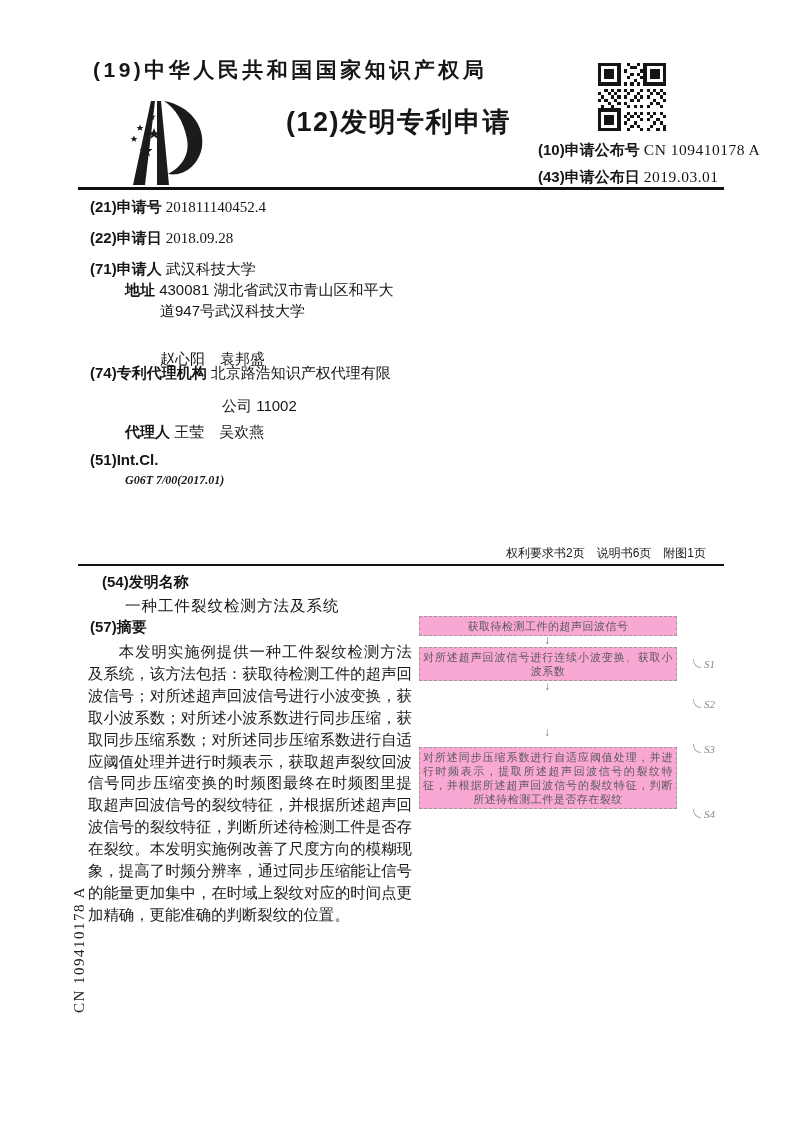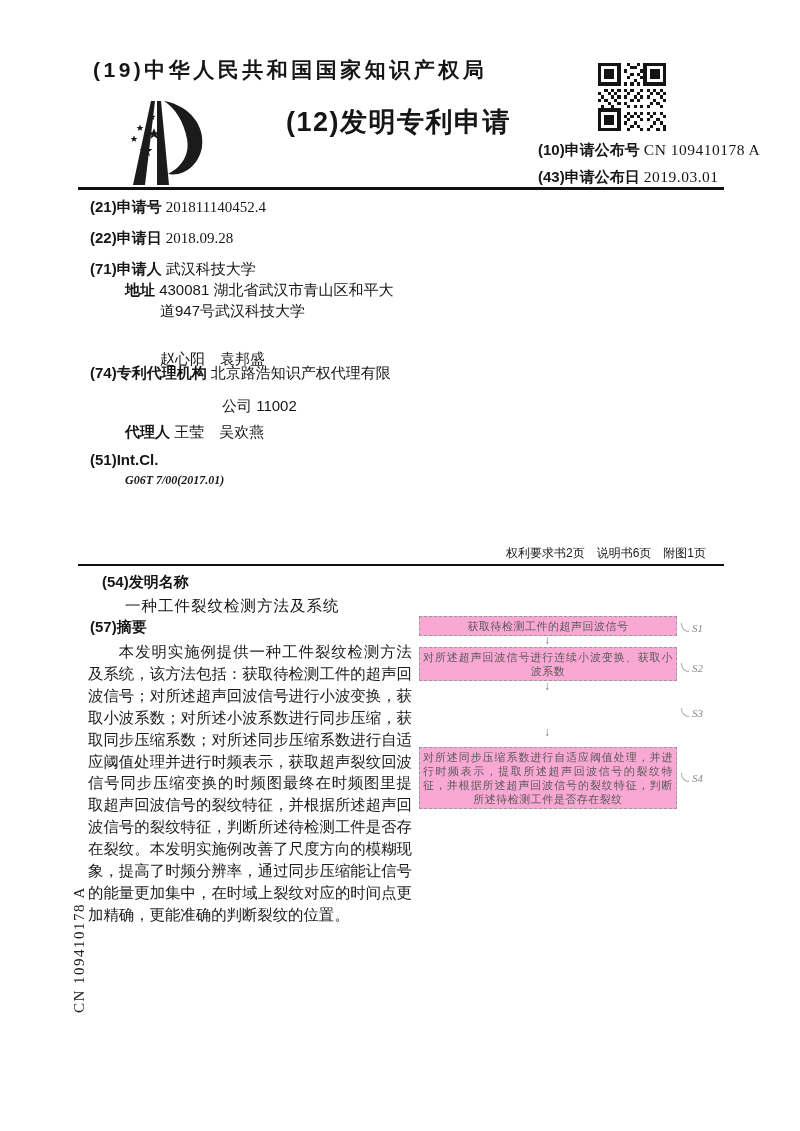"S1" .fstep { left: 262px -> 274px; margin-top: none -> 36px }
